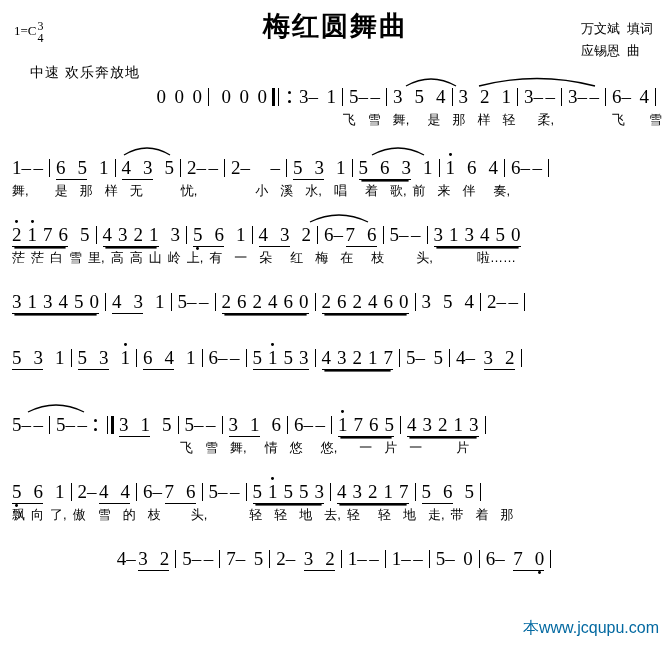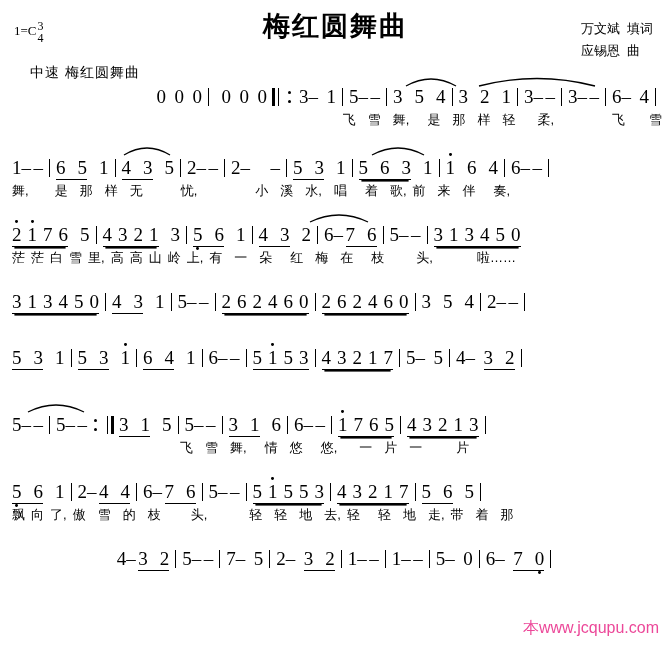"中速 梅红圆舞曲" div.tempo { text: 梅红圆舞曲 -> 欢乐奔放地 }
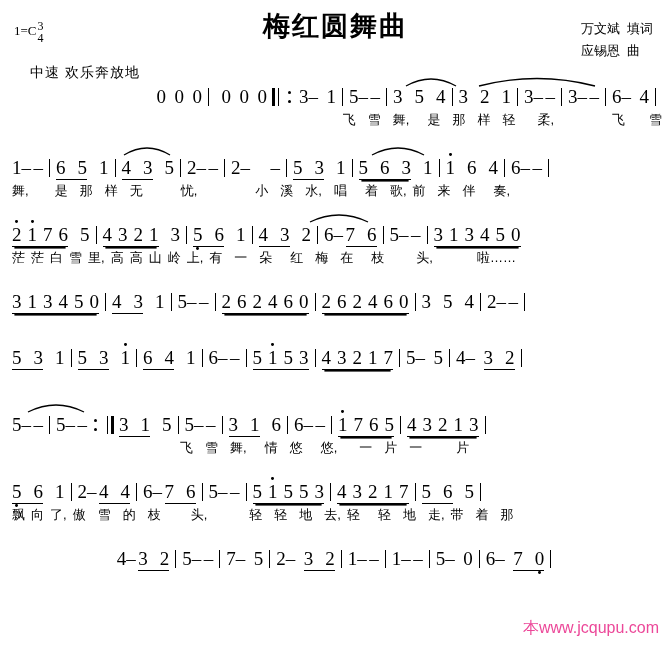"本www.jcqupu.com" .watermark { color: #ec4899 -> #0369a1 }
